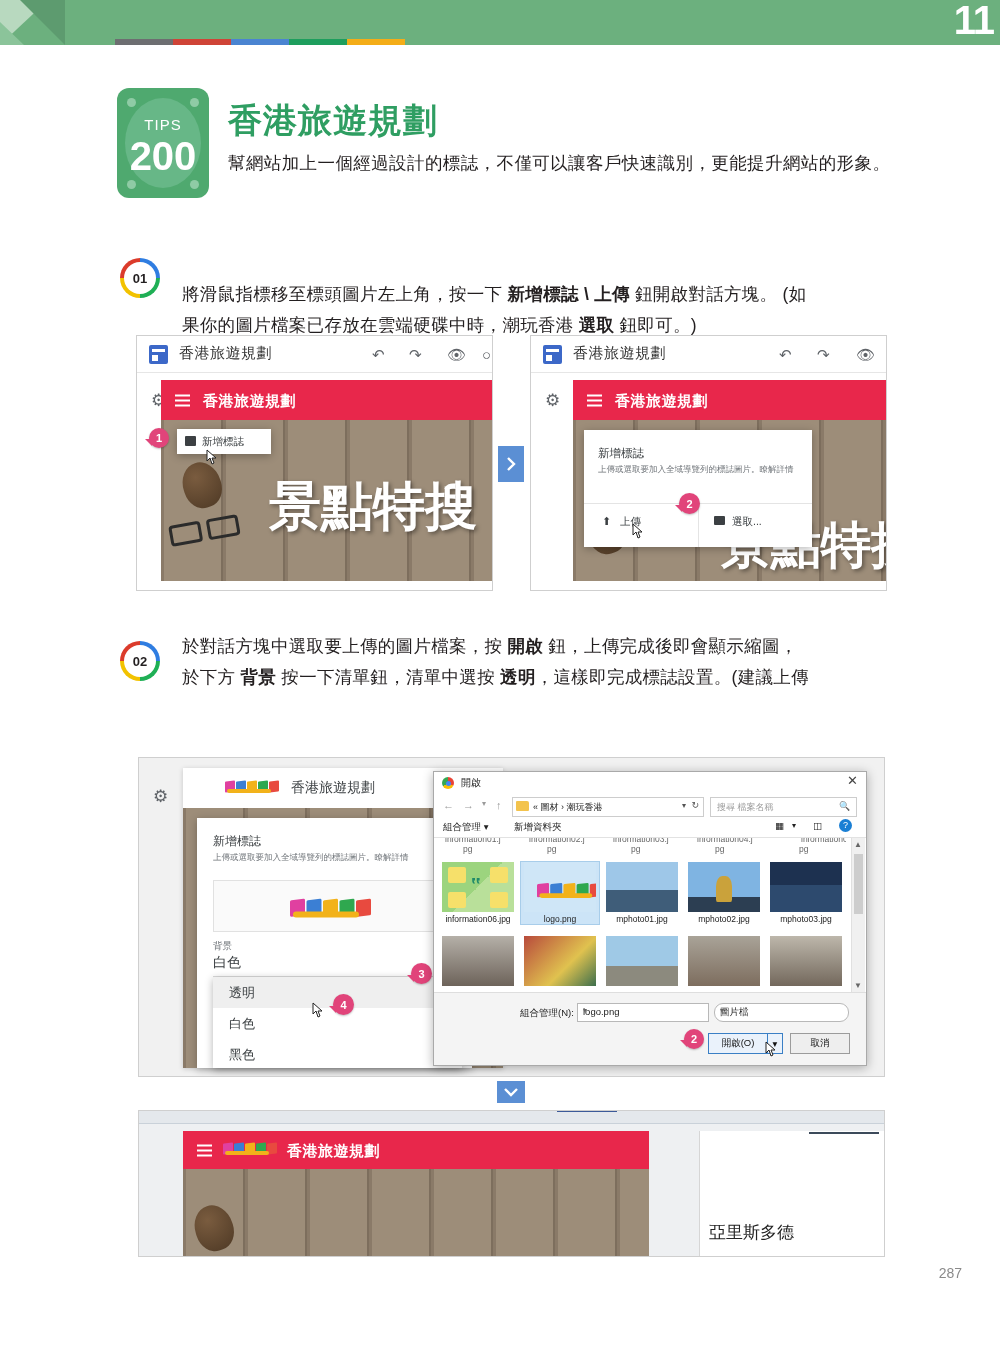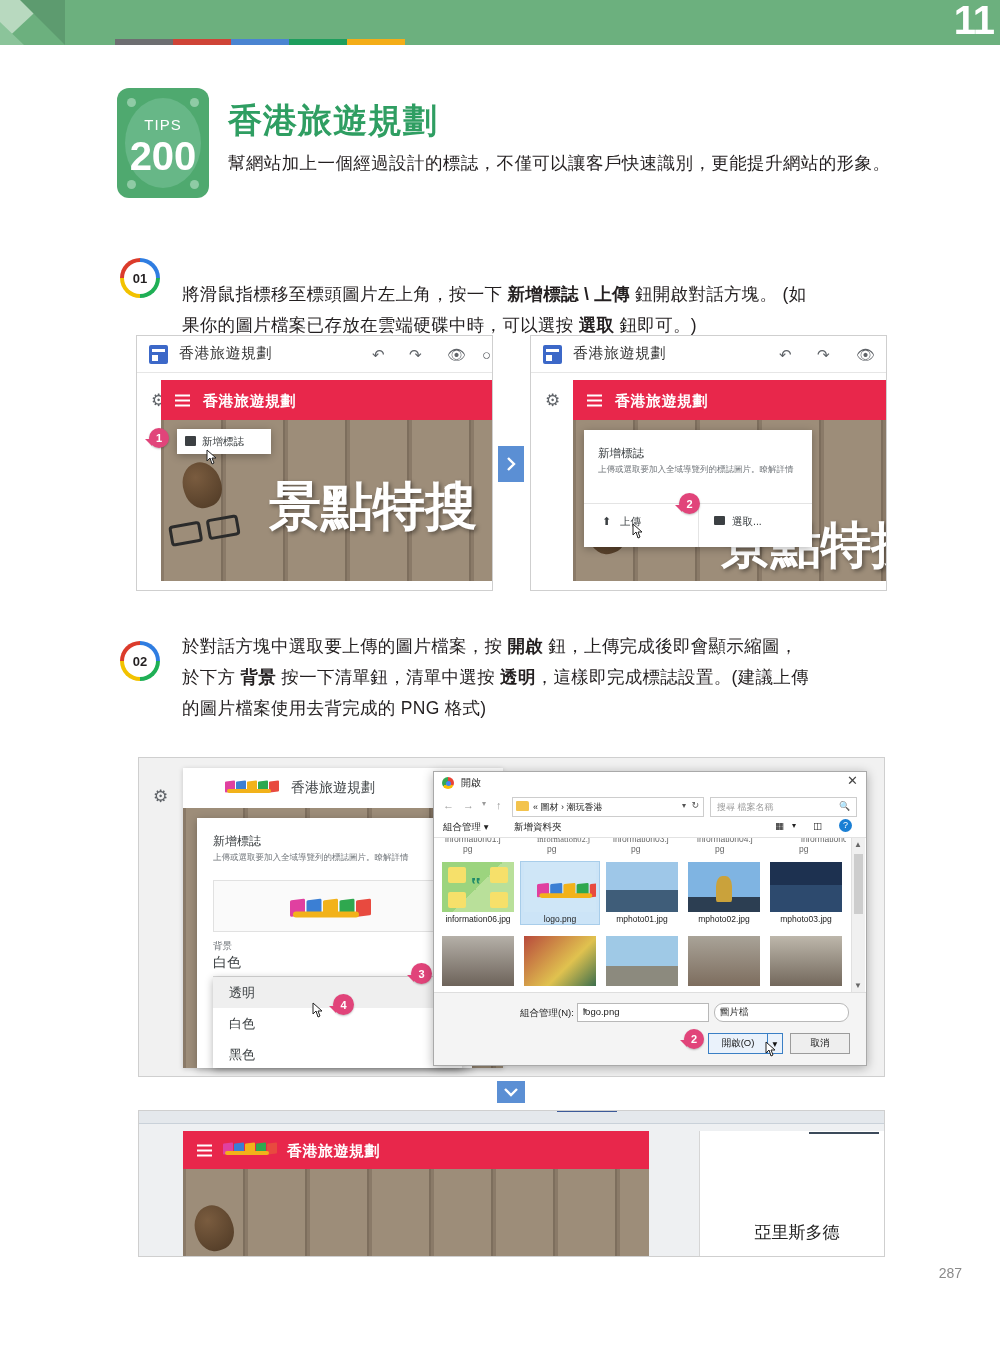"果你的圖片檔案已存放在雲端硬碟中時，可以選按" span { text: 可以選按 -> 潮玩香港 }
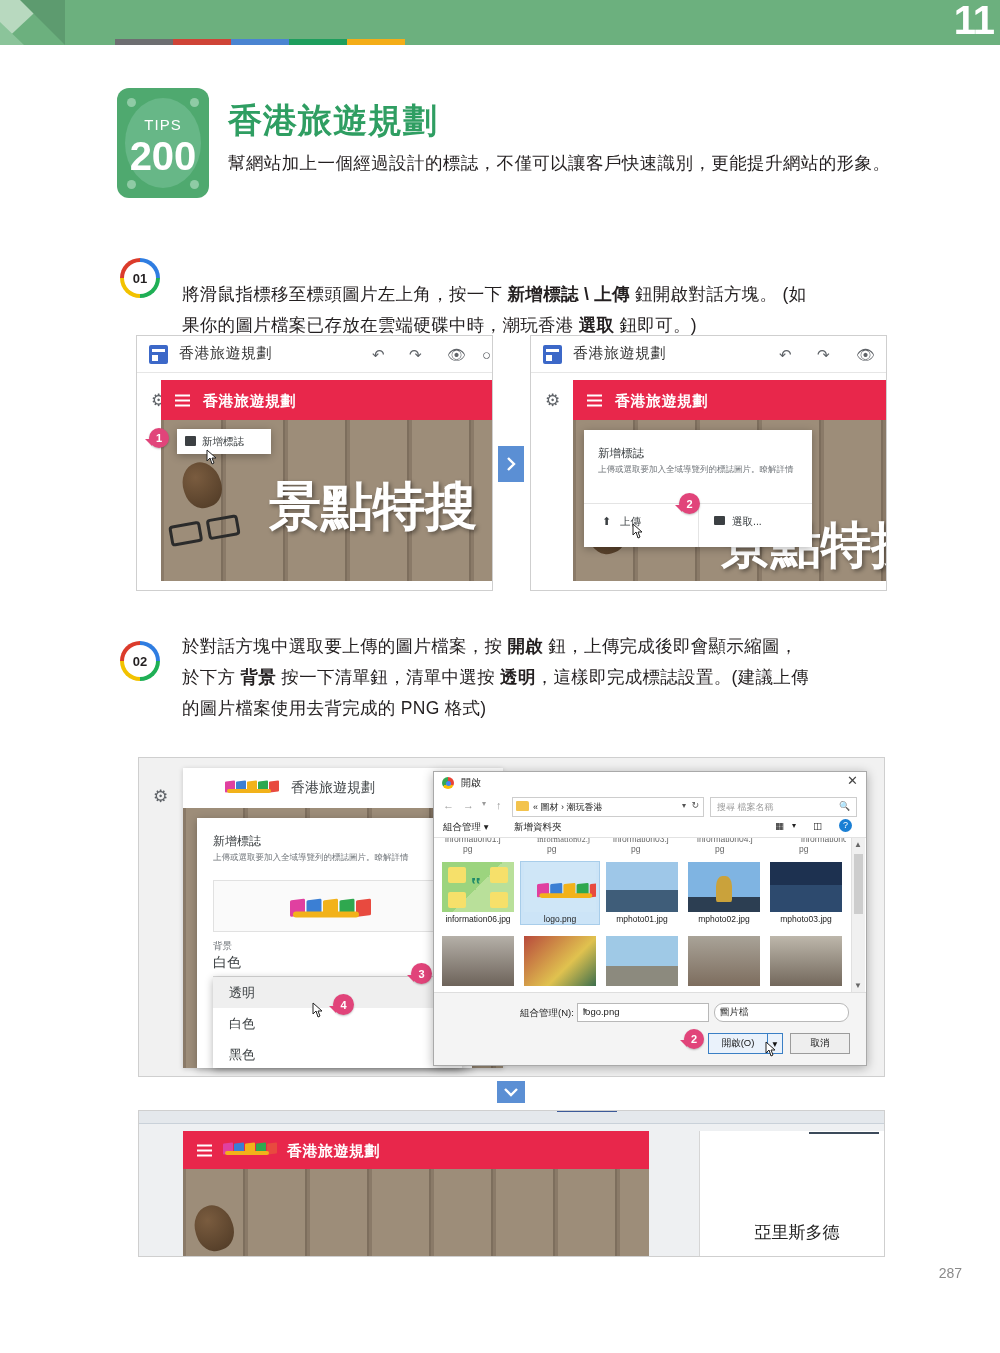"的圖片檔案使用去背完成的 PNG 格式)" span { html: <span>的圖片檔案使用去背完成的 PNG 格式)</span> -> none }
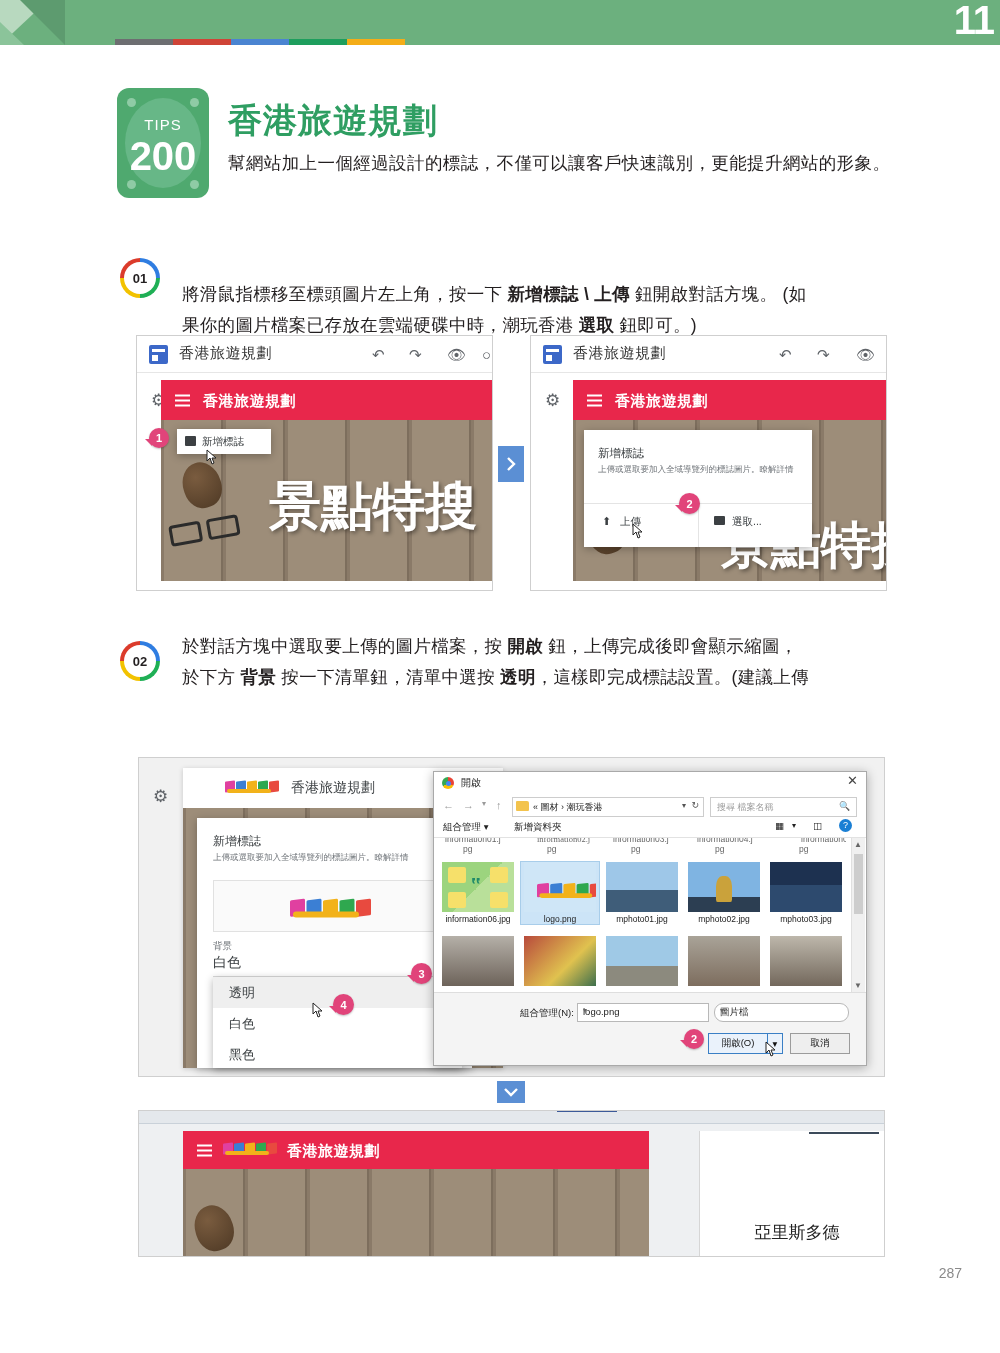"information02.j" span { font-family: Liberation Serif, serif -> none; left: 96px -> 88px }
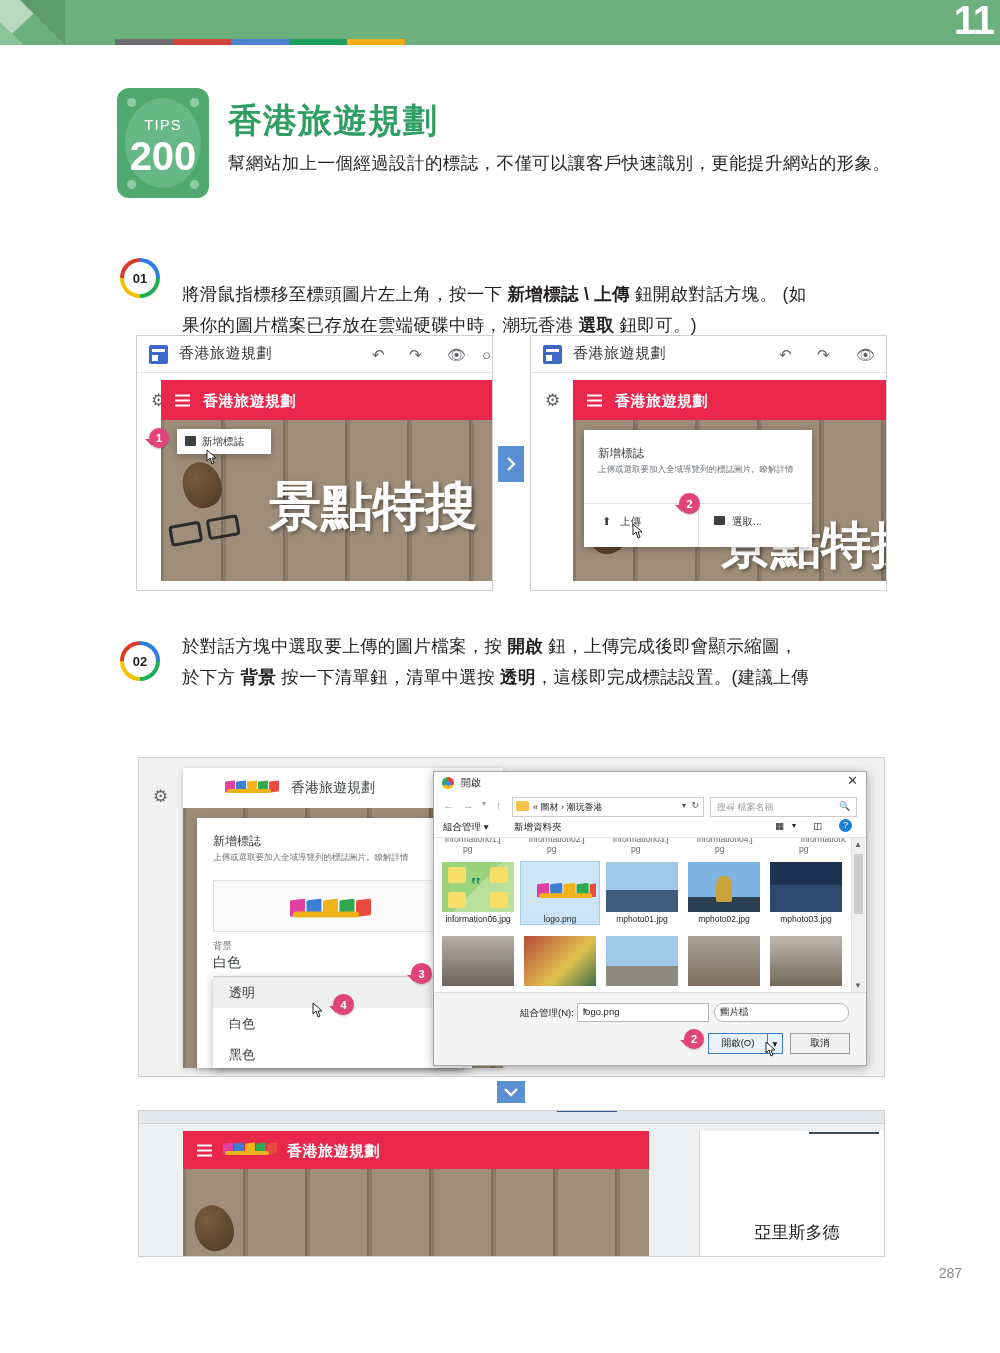"亞里斯多德" div { justify-content: center -> flex-start }
